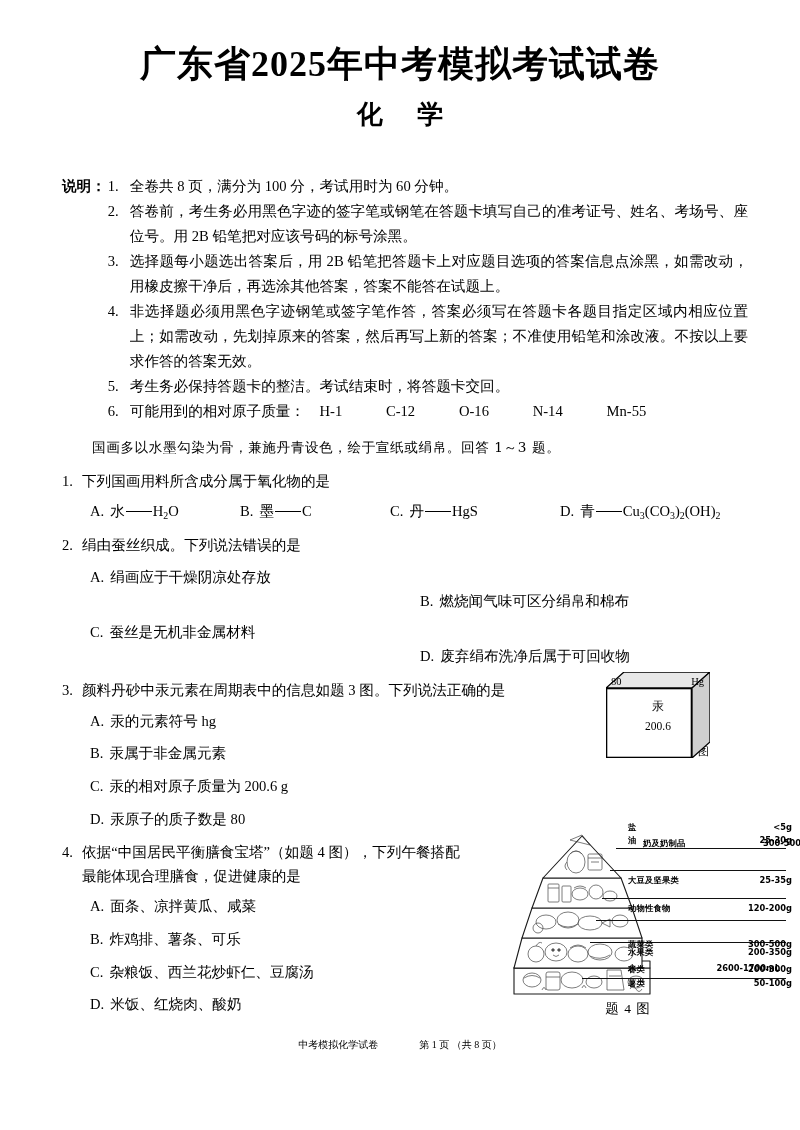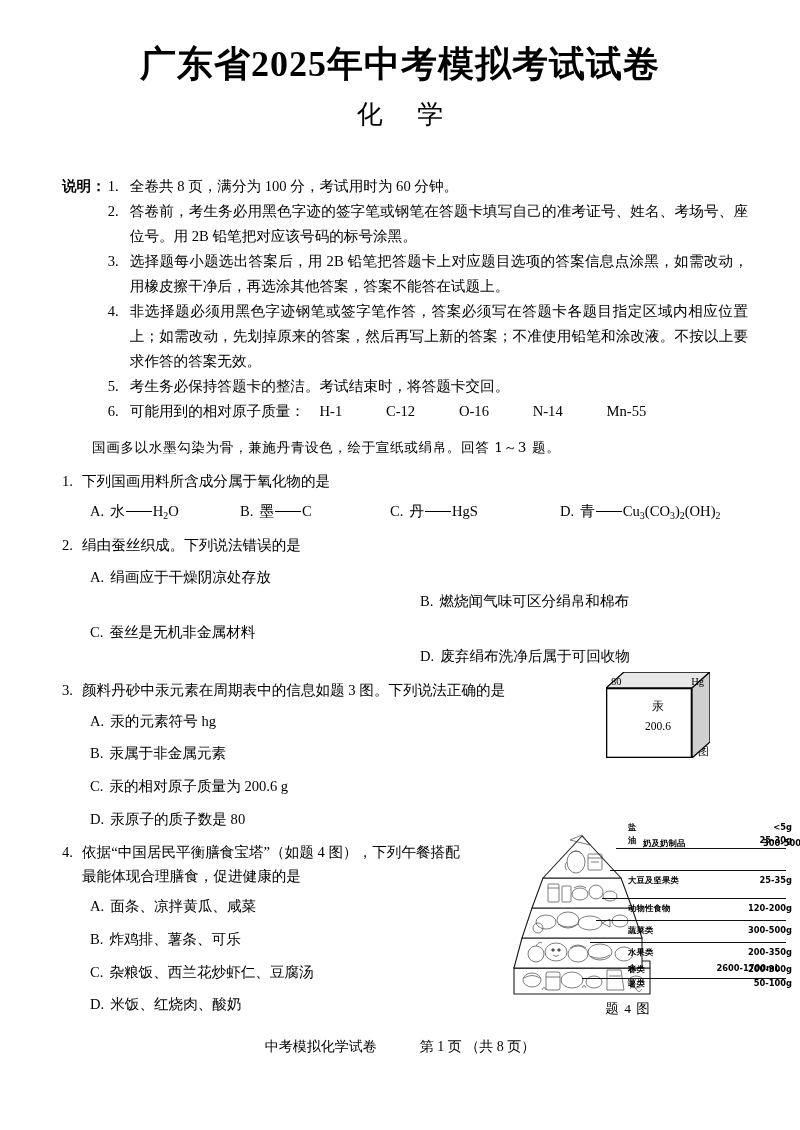"化 学" .doc-subject { font-weight: normal -> bold }
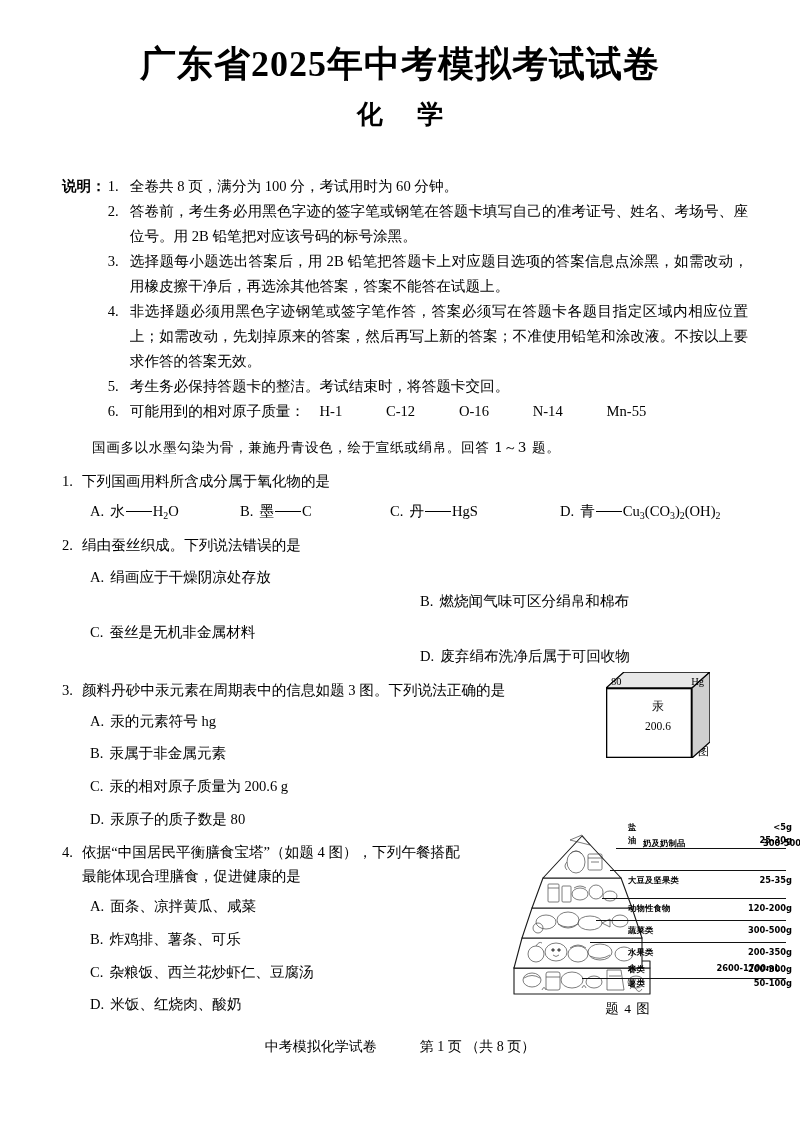"蔬菜类" div.pl-row { top: 107px -> 121px }
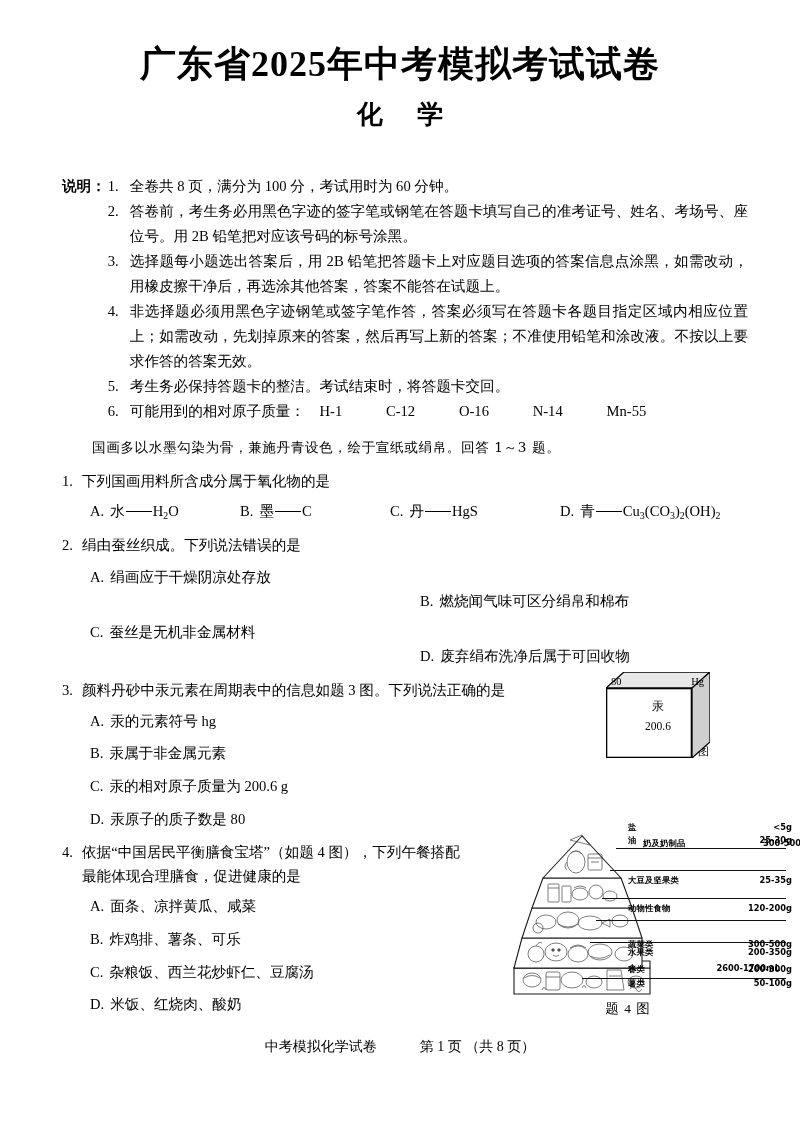"中考模拟化学试卷 第 1 页 （共" div { font-size: 14px -> 10px }
